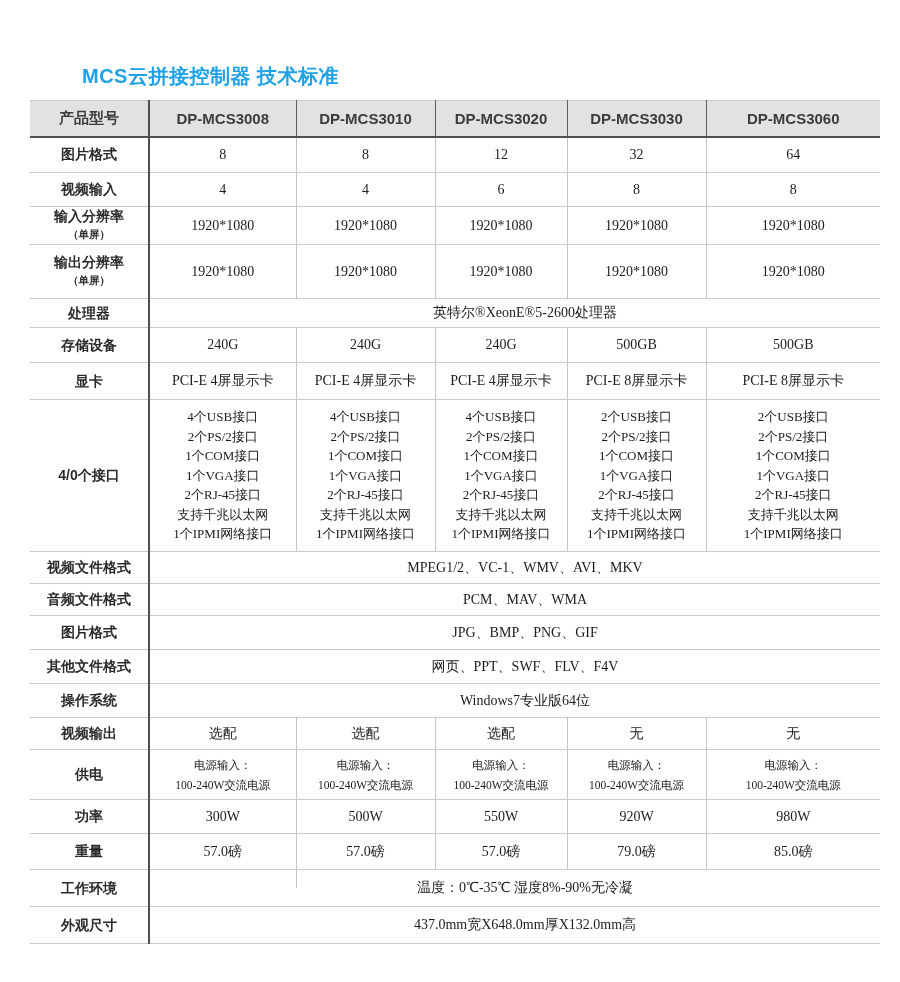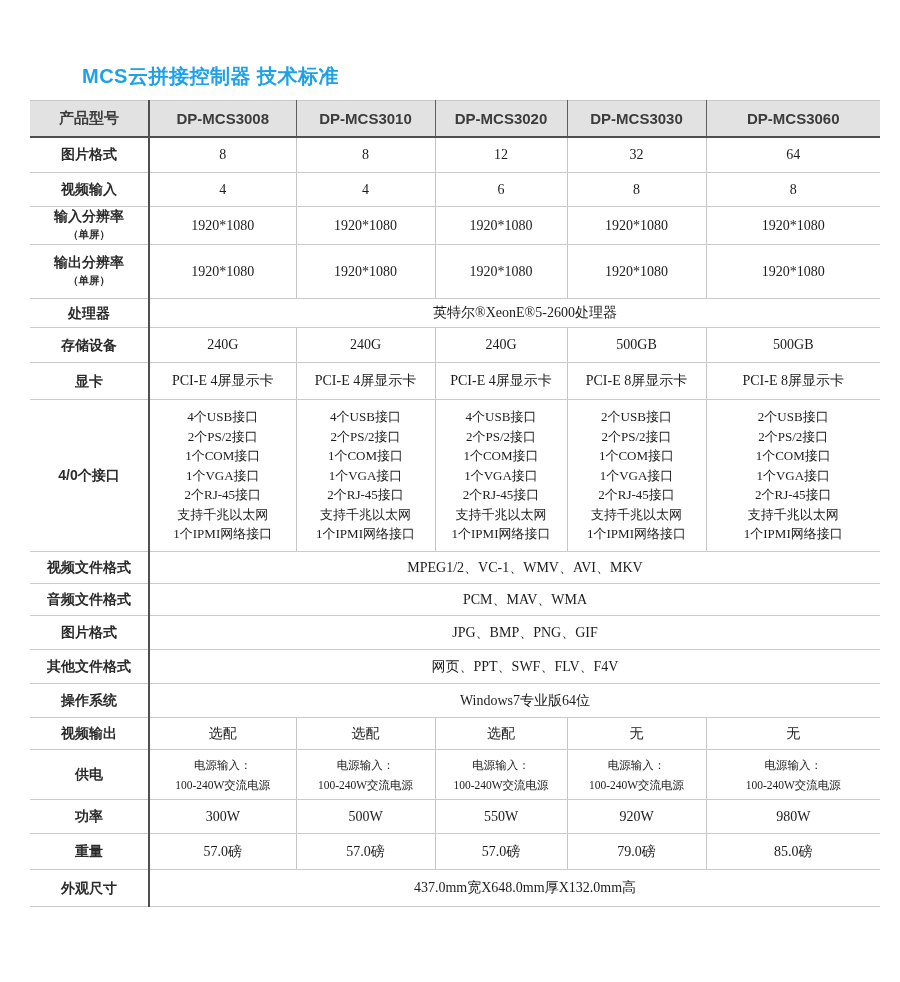"工作环境" tr.r-env { html: none -> <tr> <td>工作环境</td> <td>温度：0℃-35℃ 湿度8%-90%无冷凝</td> </tr> }
